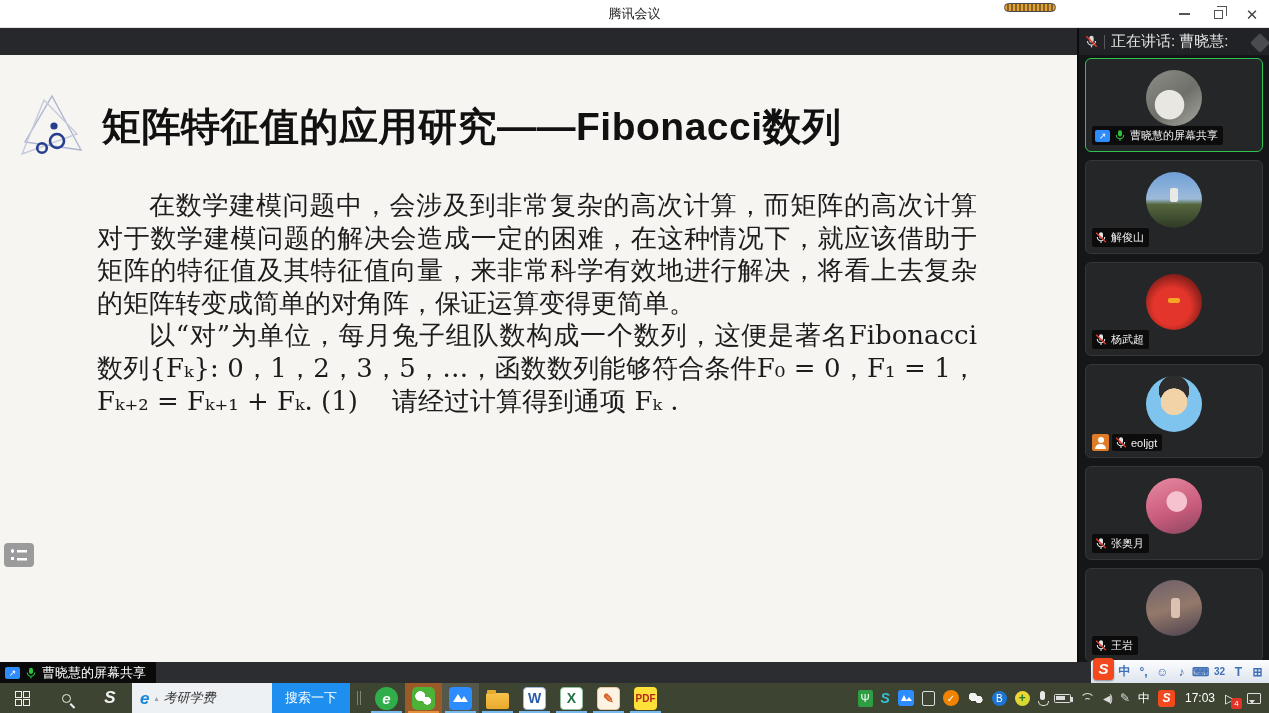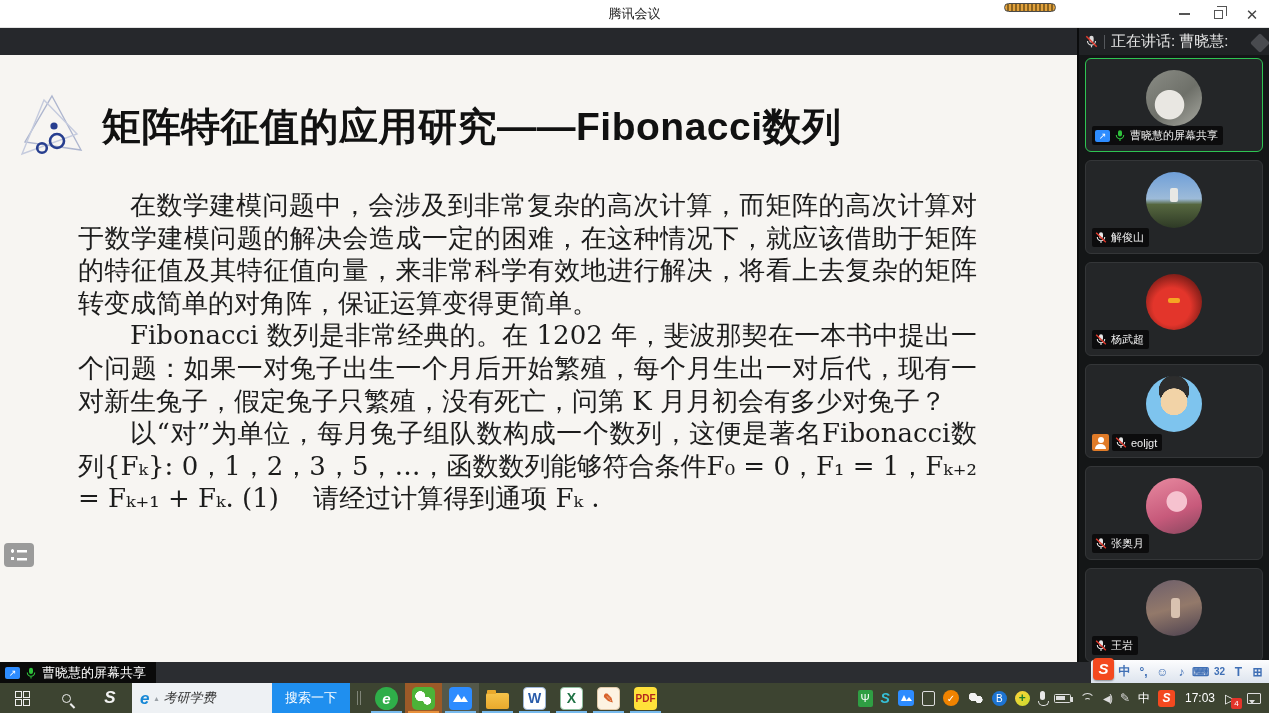"在数学建模问题中，会涉及到非常复杂的高次计算，而矩阵的高次计算对于数学建模问题的" .slide-body p { margin-left: none -> 19px }
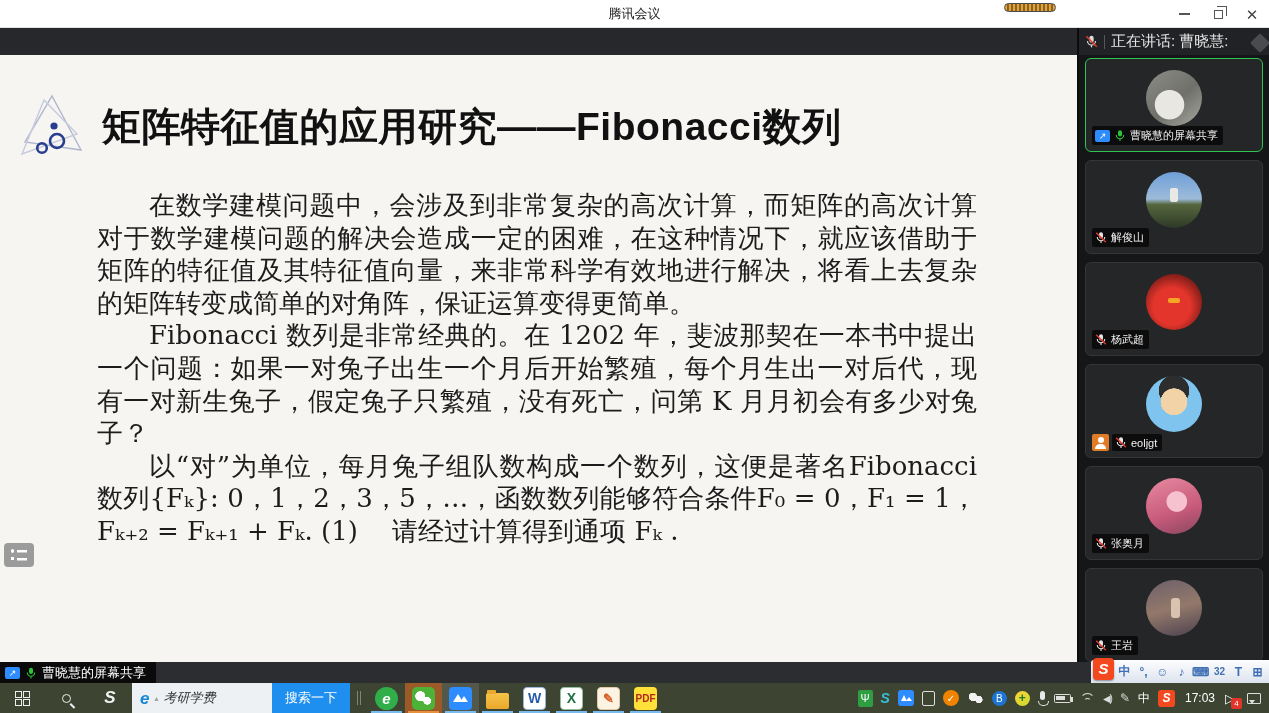"Fibonacci 数列是非常经典的。在 1202" p { html: <p>Fibonacci 数列是非常经典的。在 1202 年，斐波那契在一本书中提出一个问题：如果一对兔子出生一个月后开始繁殖，每个月生出一对后代，现有一对新生兔子，假定兔子只繁殖，没有死亡，问第 K 月月初会有多少对兔子？</p> -> none }
